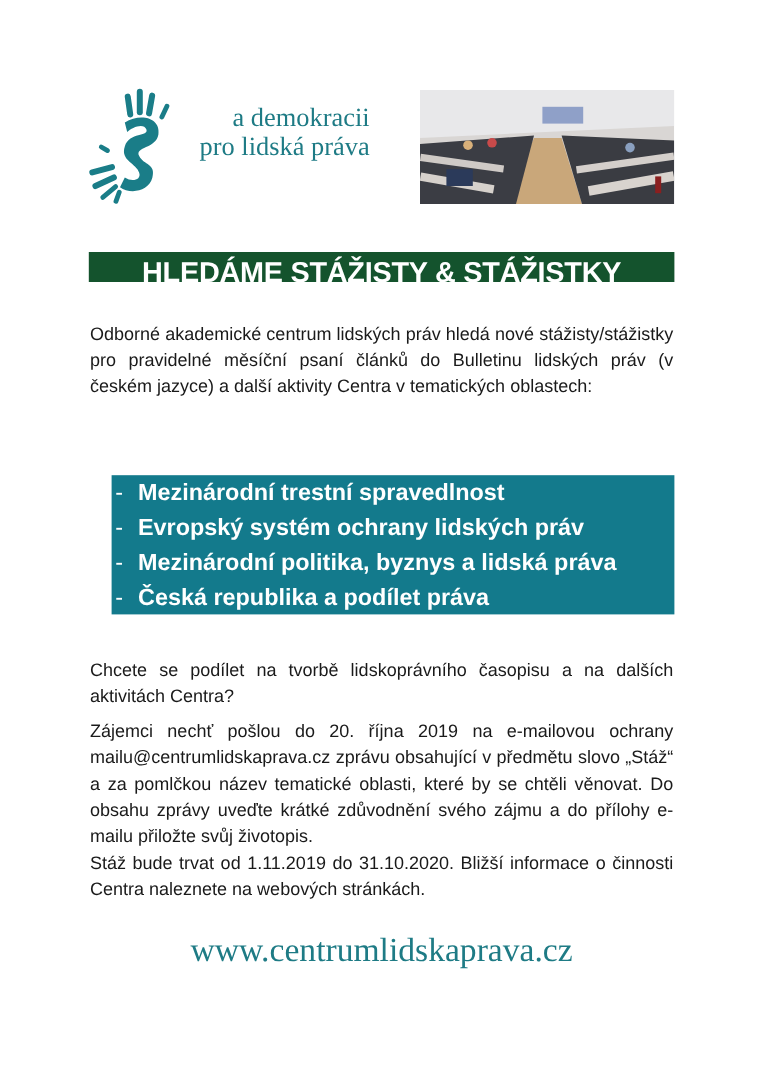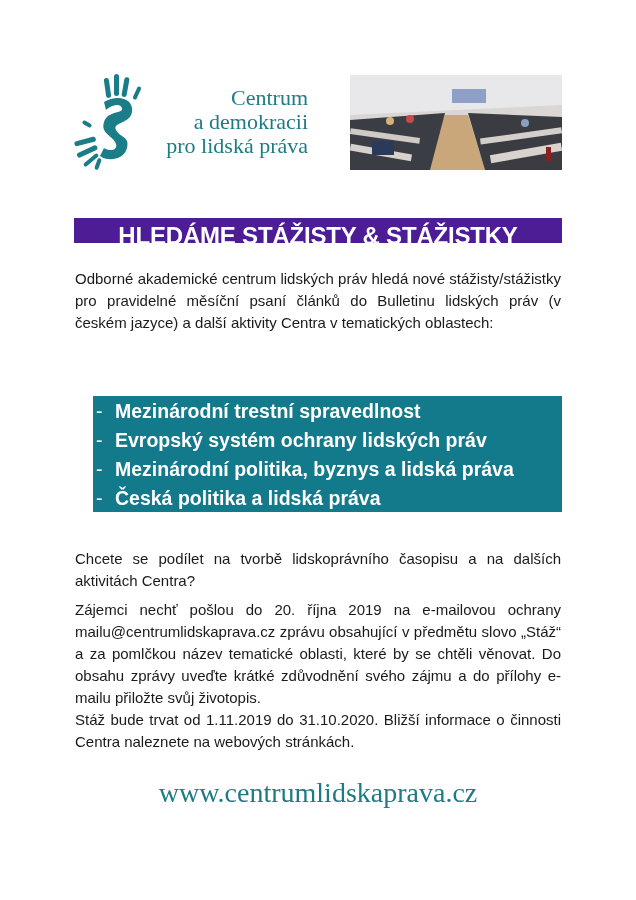"Centrum" div { html: <div>Centrum</div> -> none }
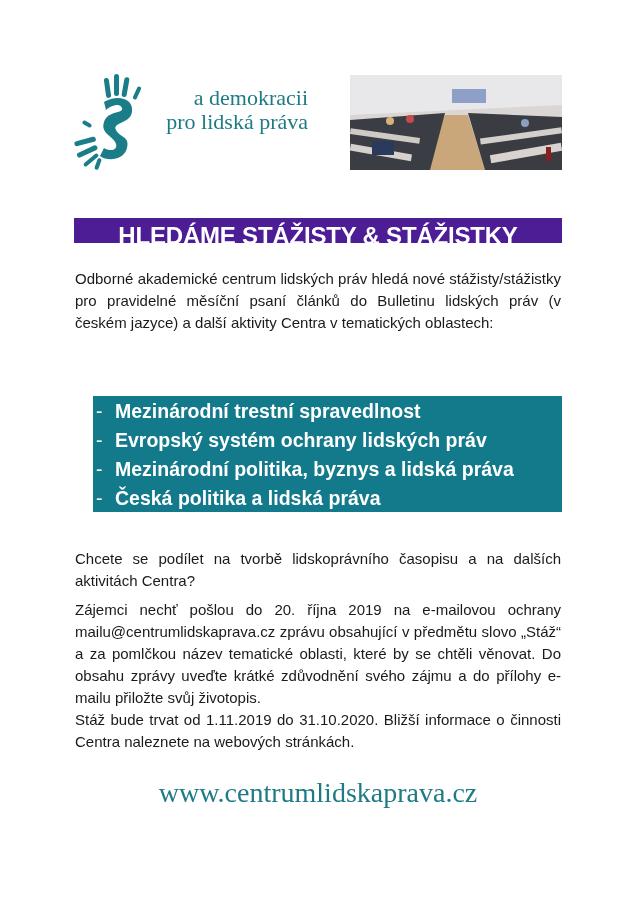"HLEDÁME STÁŽISTY & STÁŽISTKY" .banner { background: #4c1d95 -> #14532d; top: 218px -> 210px }
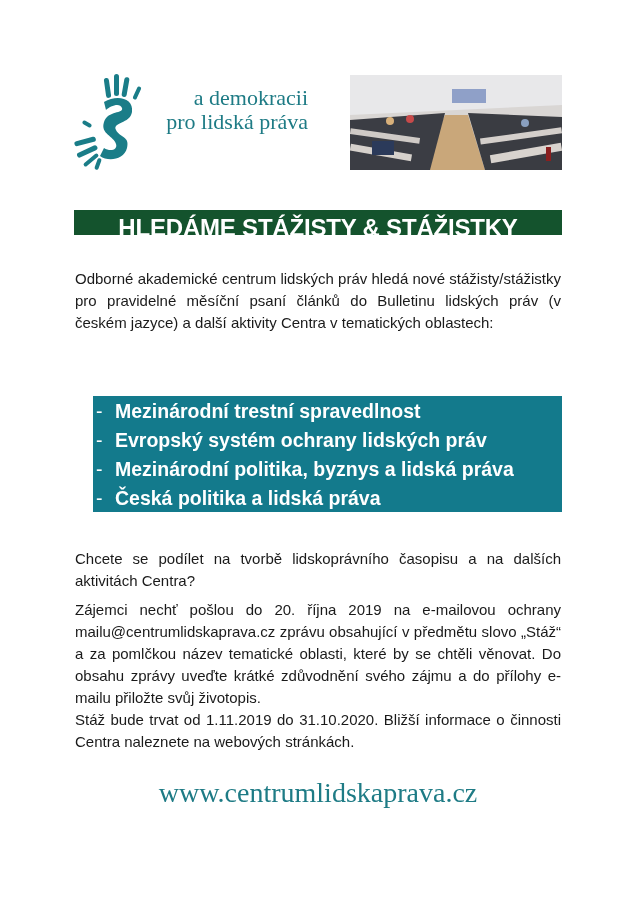"Česká politika a lidská práva" span { text: politika a lidská -> republika a podílet }
